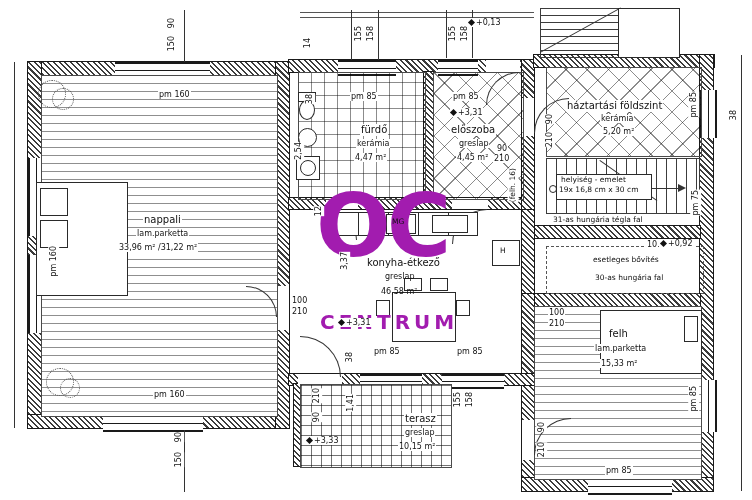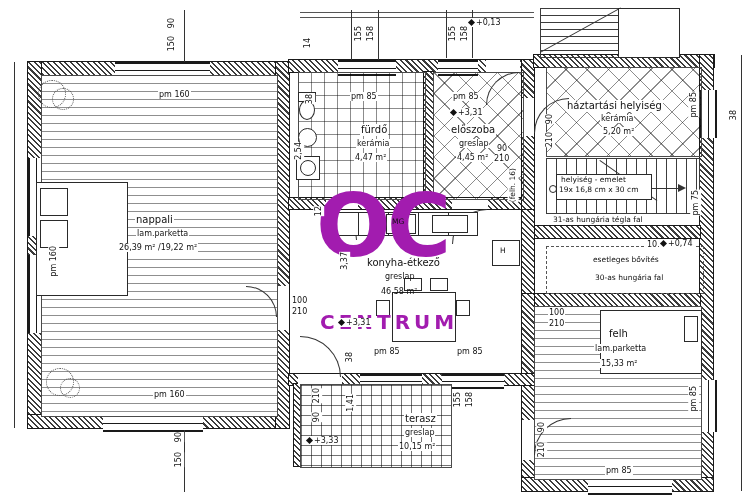"háztartási helyiség" div.lbl { text: helyiség -> földszint }
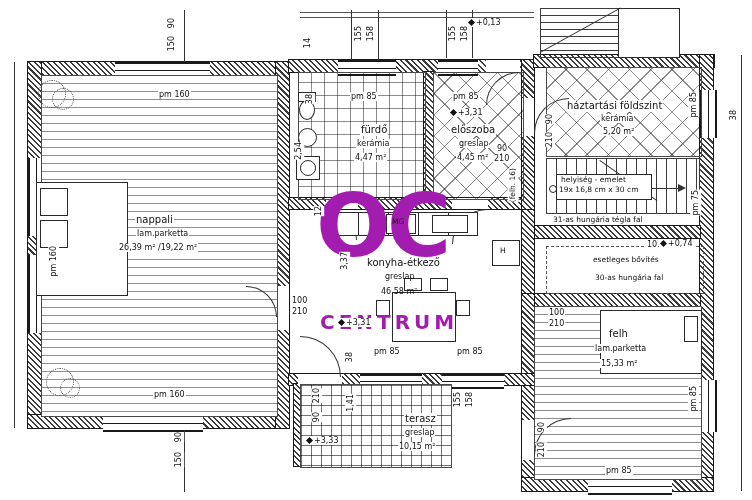"nappali" div.lbl { left: 135px -> 143px }
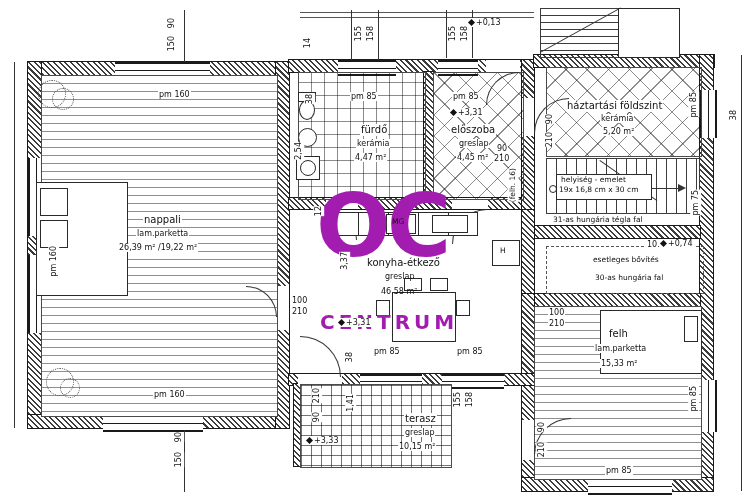"26,39 m² /19,22 m²" div.lbl { text: 26,39 m² /19,22 -> 33,96 m² /31,22 }
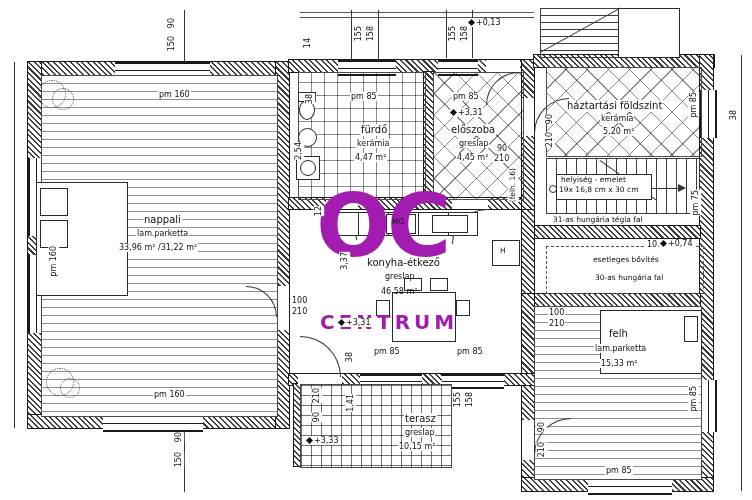"+0,74" span { text: +0,74 -> +0,92 }
